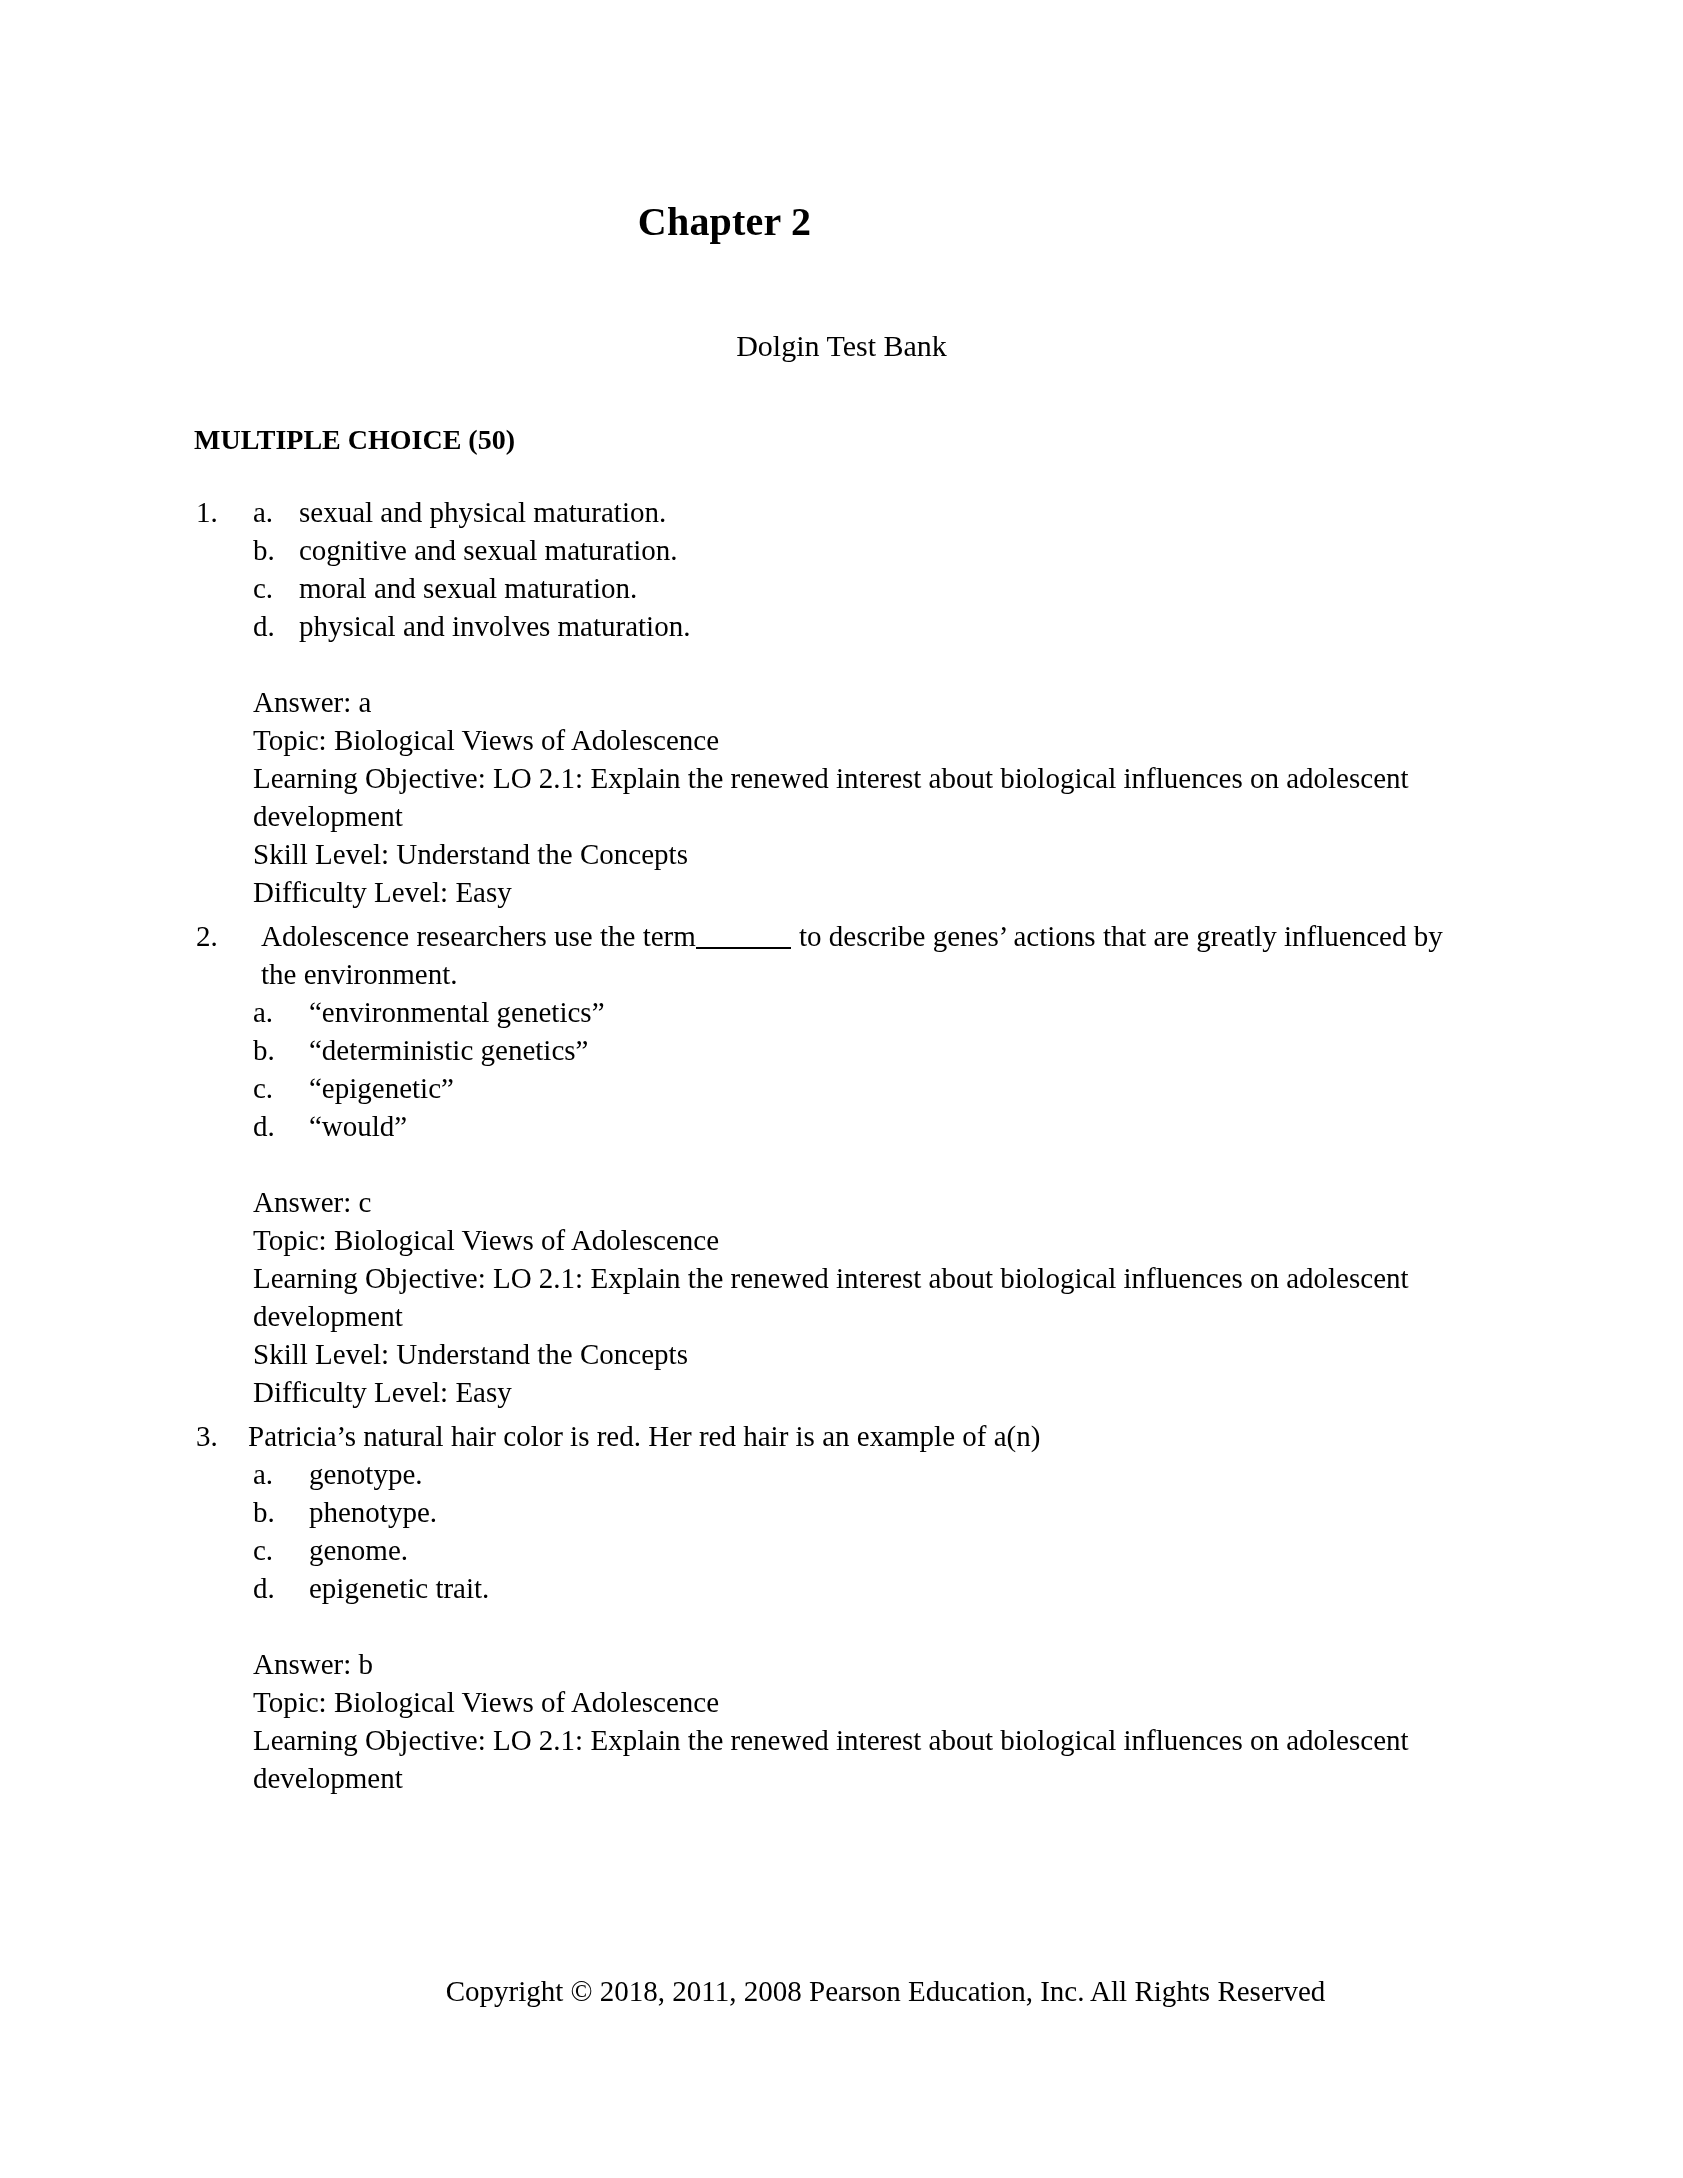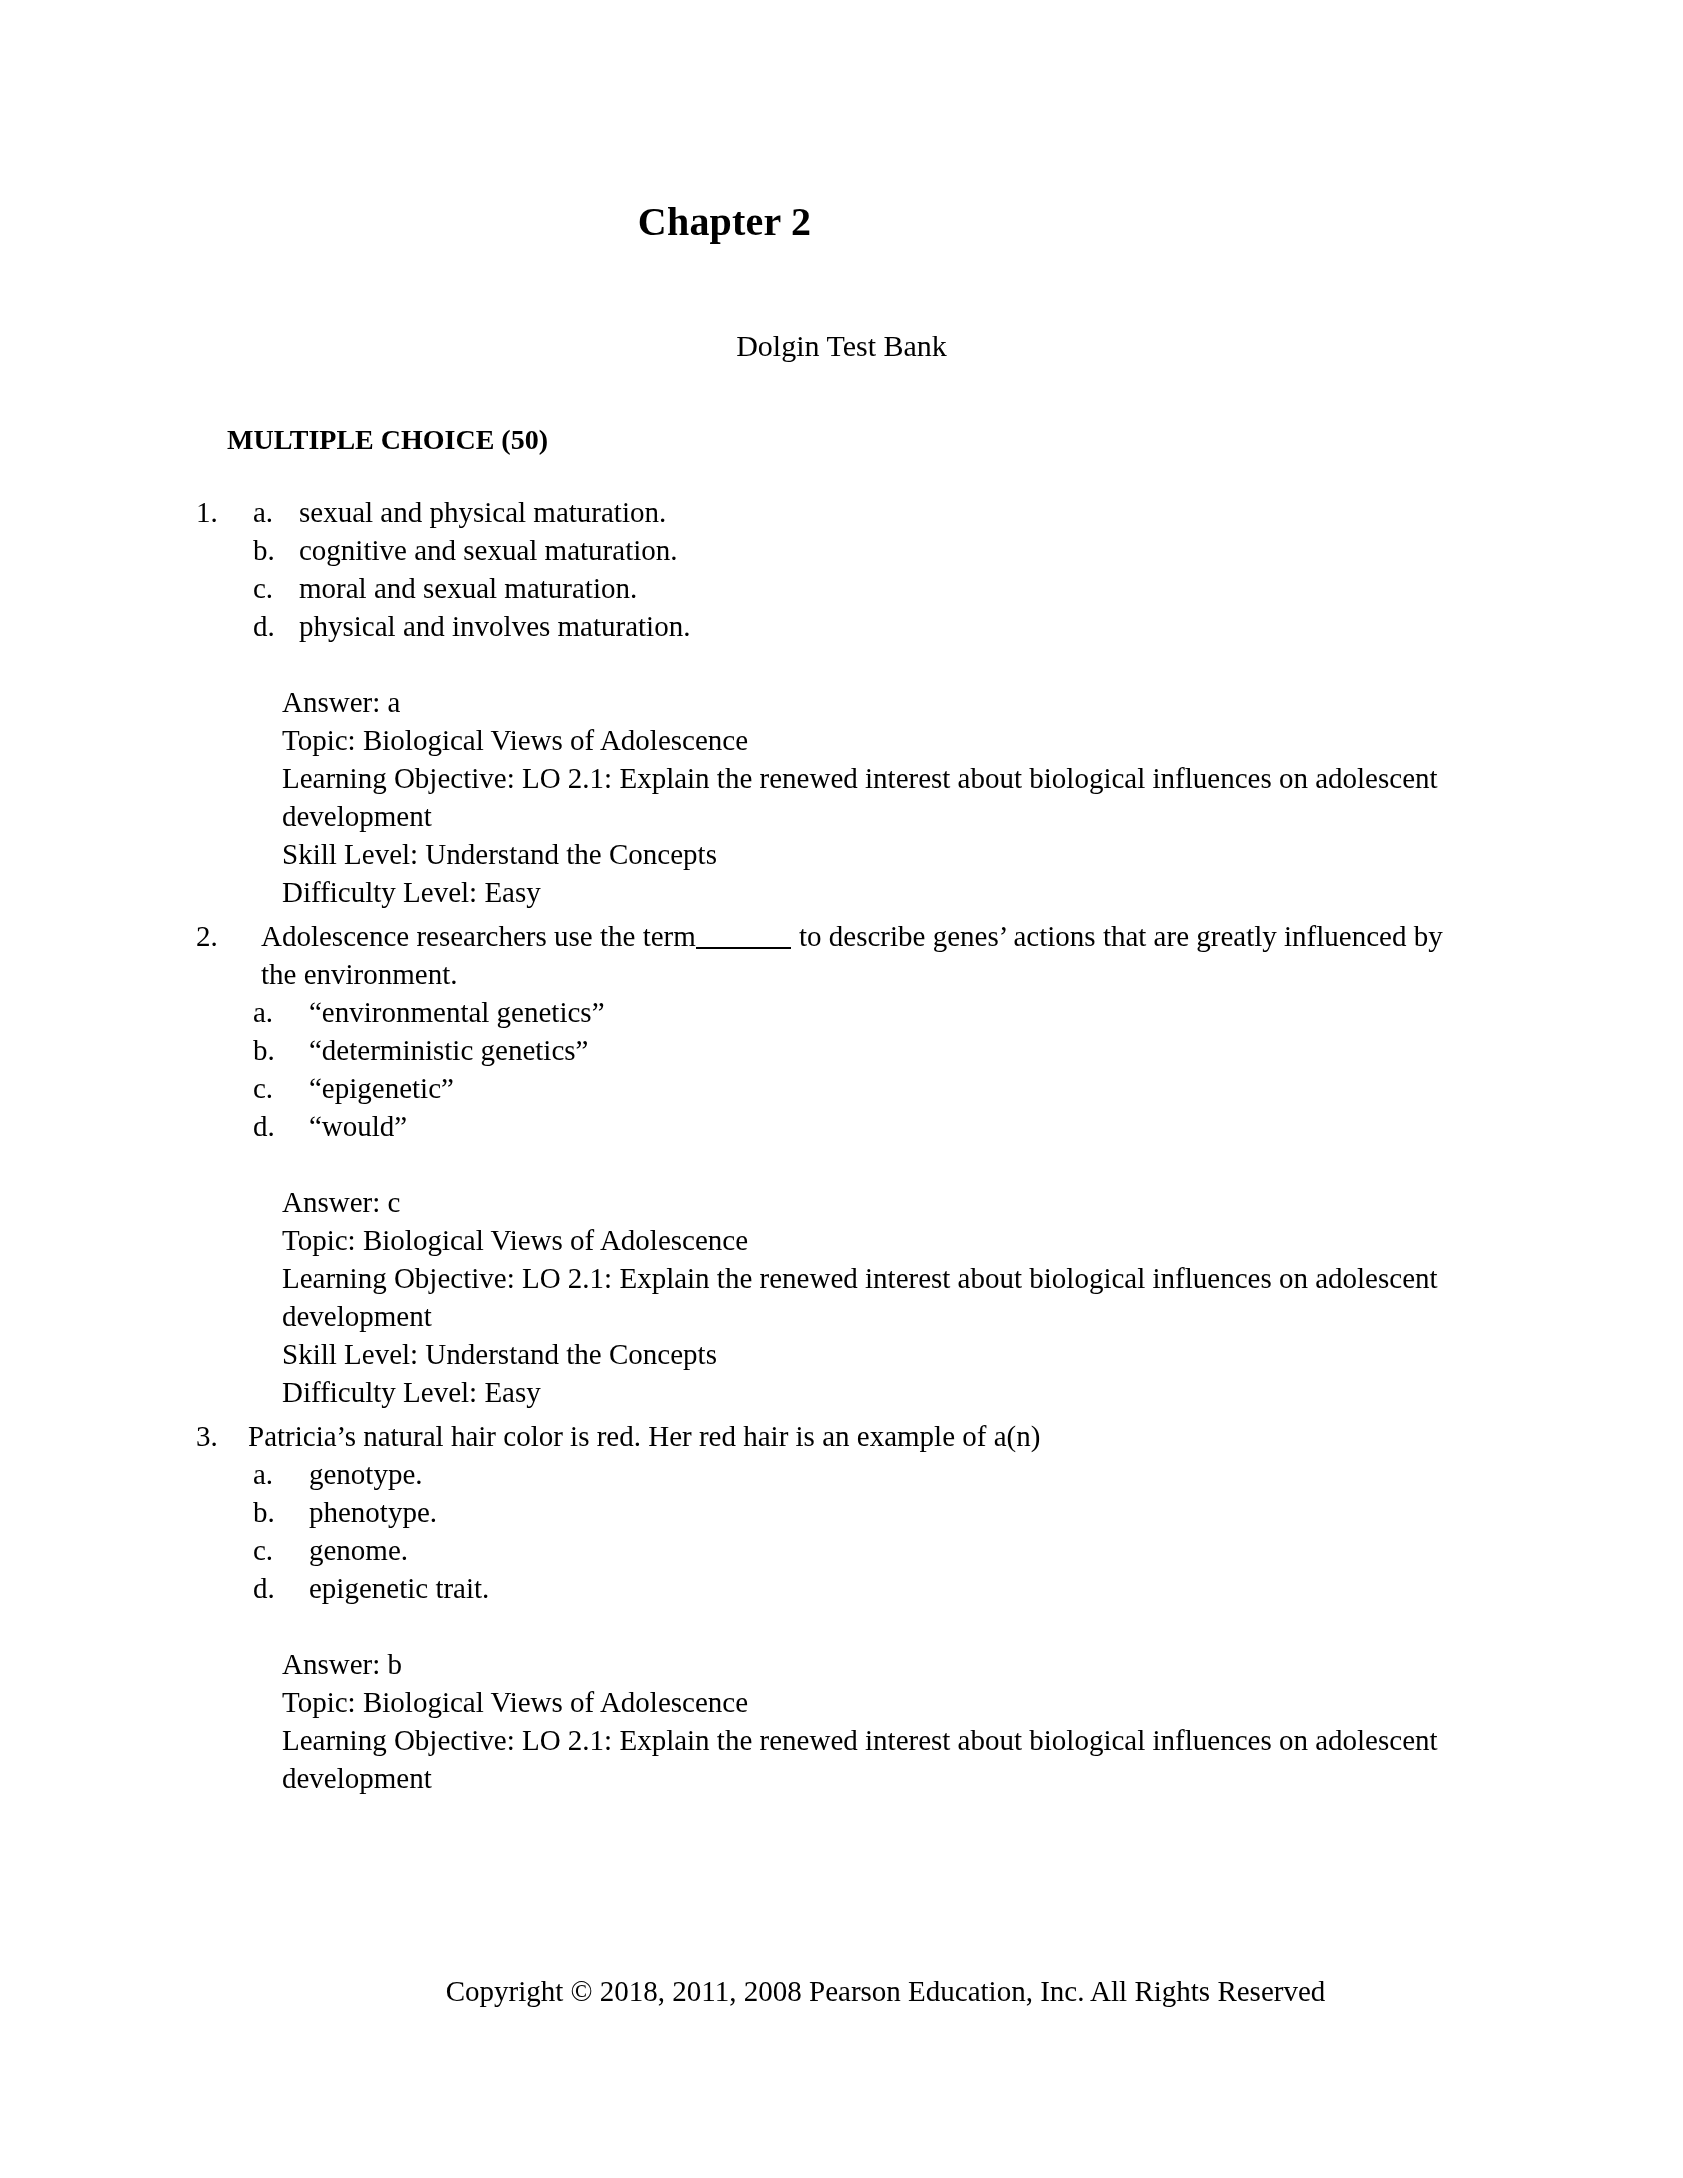"MULTIPLE CHOICE (50)" .section-heading { margin-left: 33px -> none }
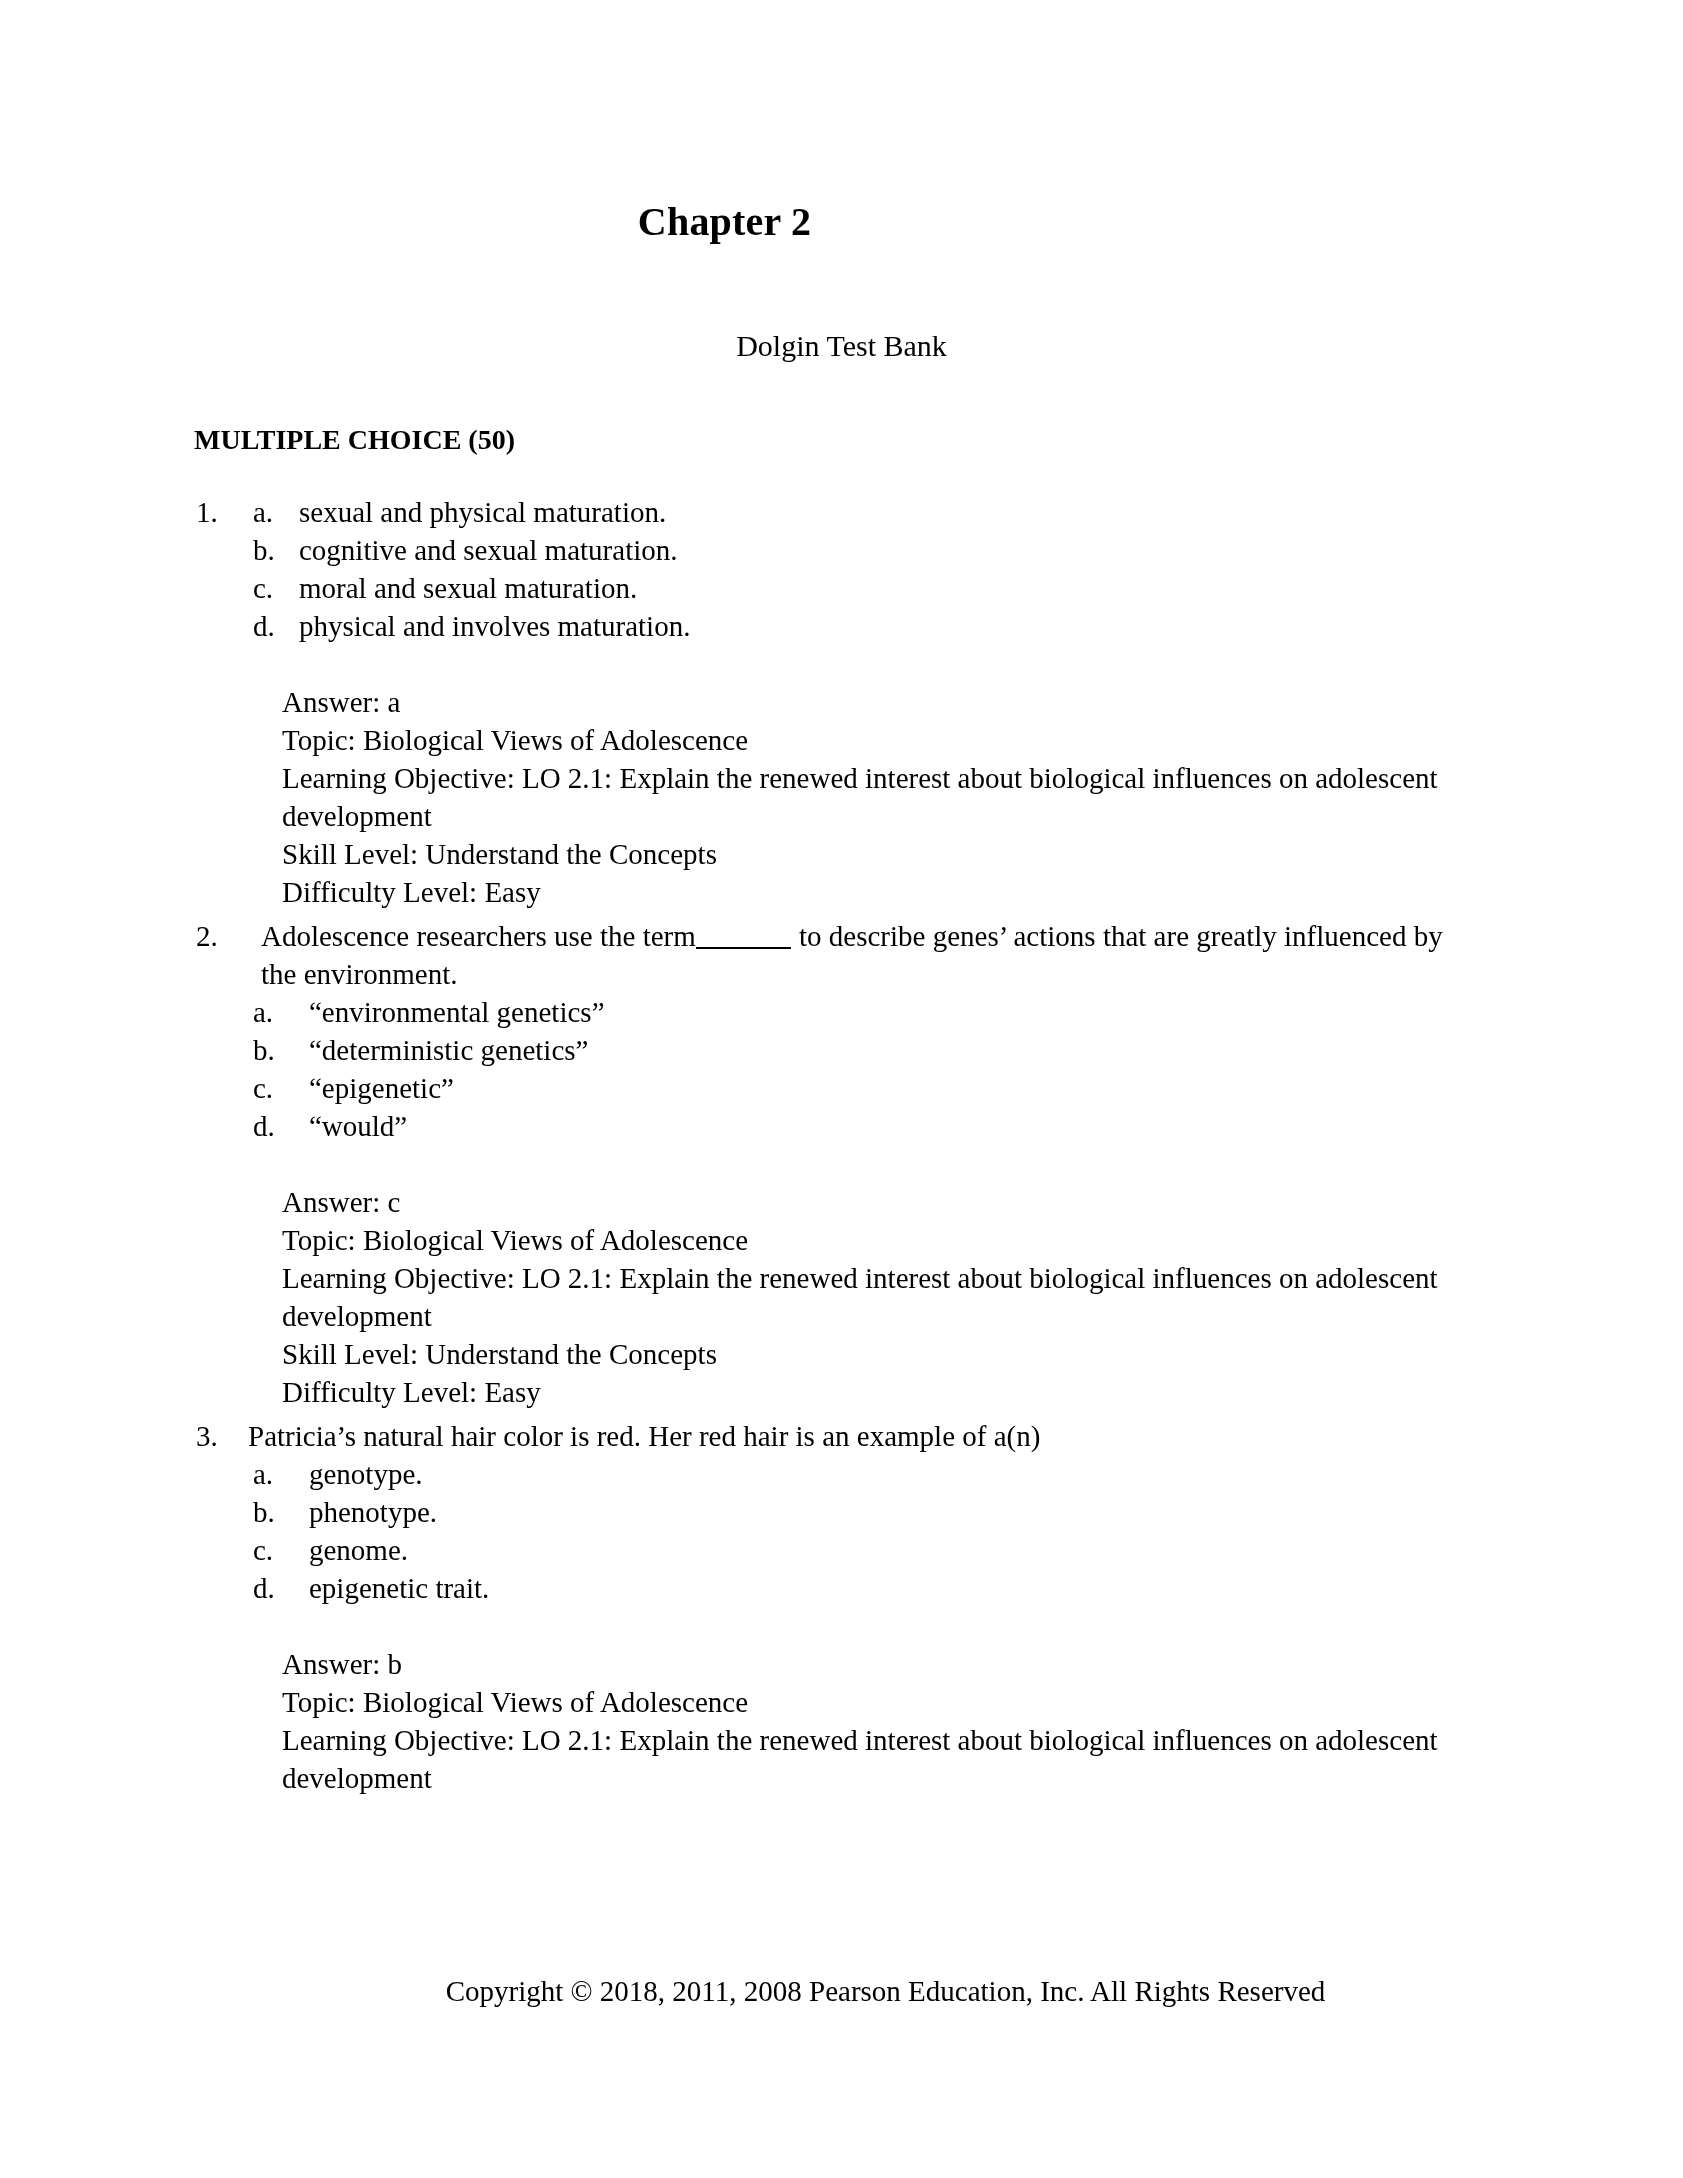"Answer: a" .answer-block { margin-left: 29px -> none }
